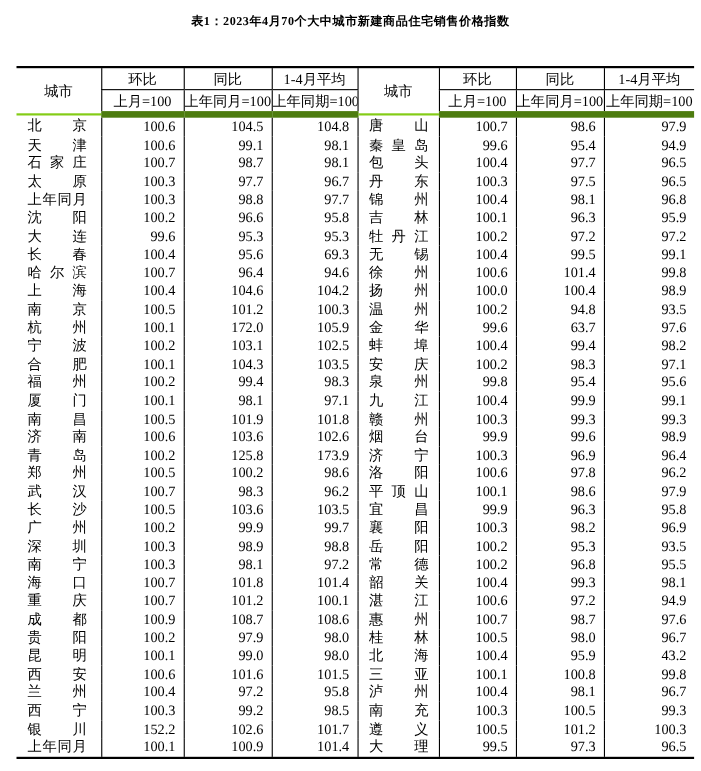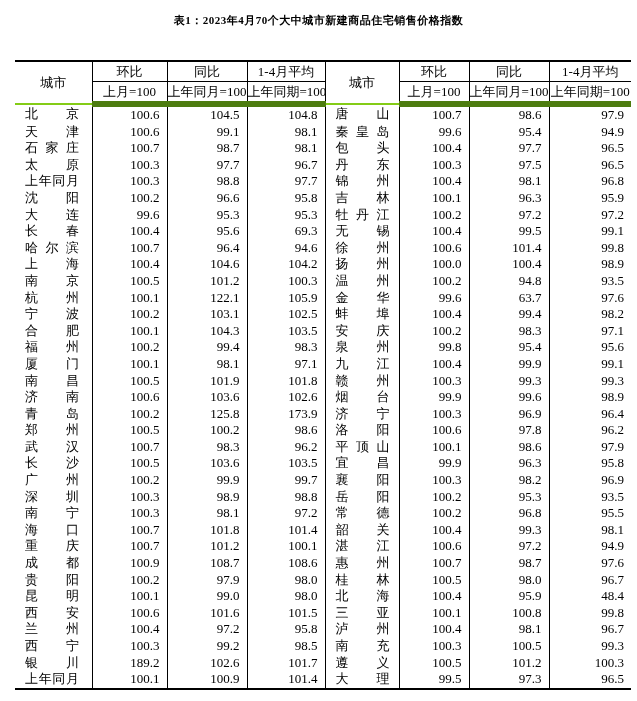"122.1" td.num { text: 122.1 -> 172.0 }
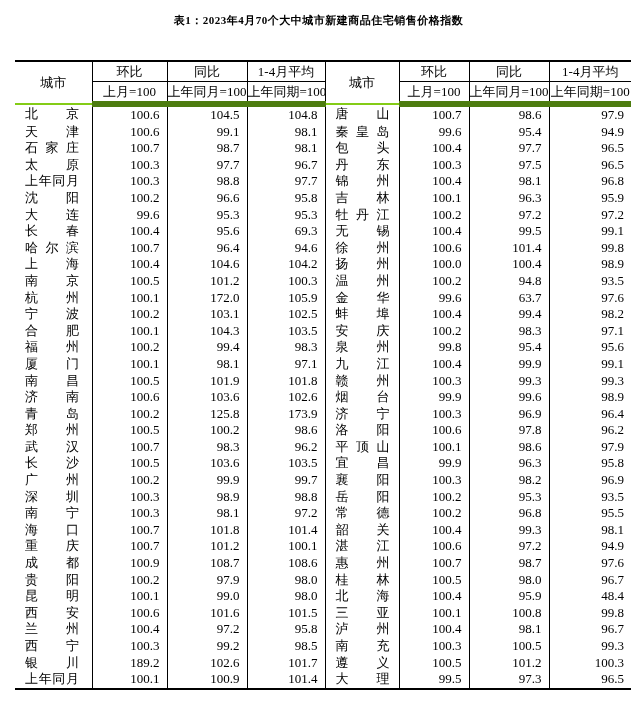"48.4" td.num { text: 48.4 -> 43.2 }
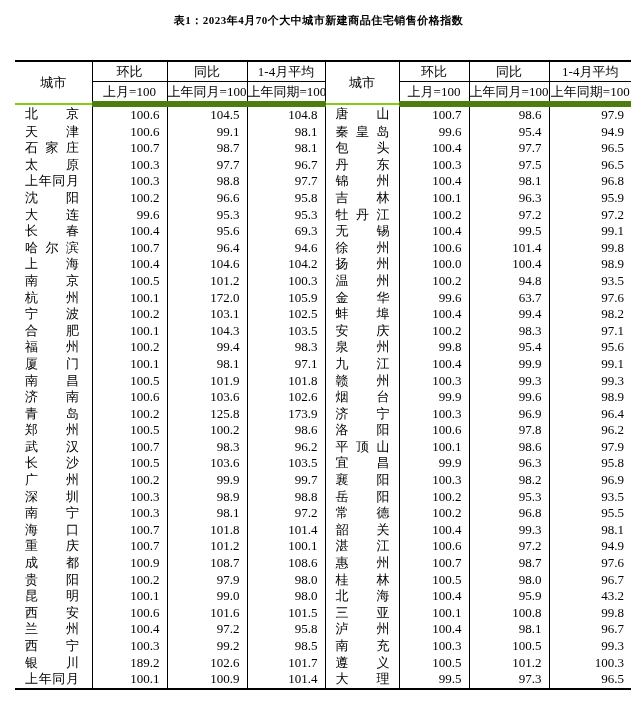"189.2" td.num { text: 189.2 -> 152.2 }
